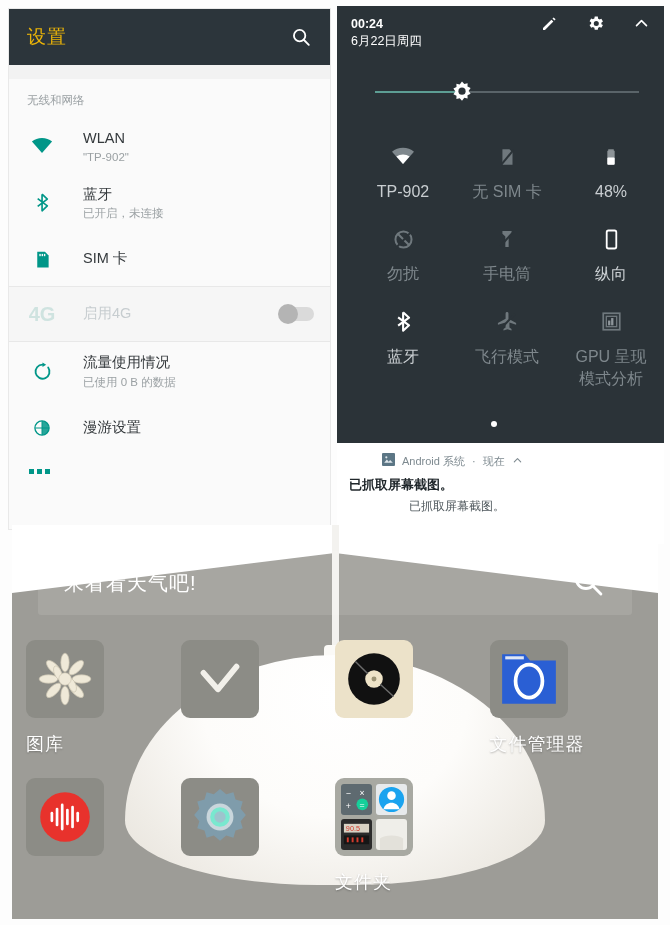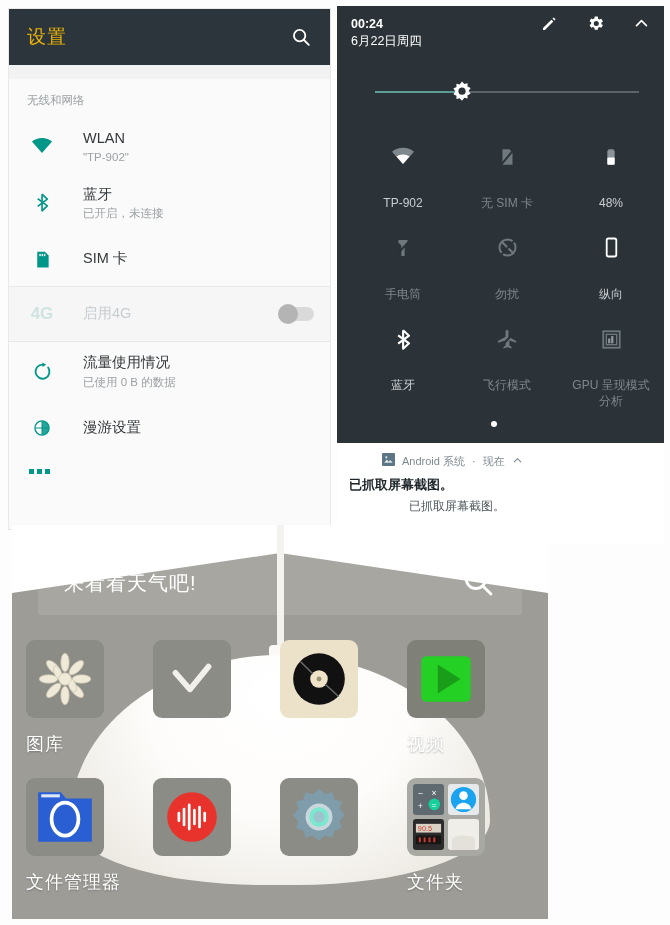"TP-902" .qs-tile .t { font-size: 12px -> 16px; margin-top: 25px -> 11px }
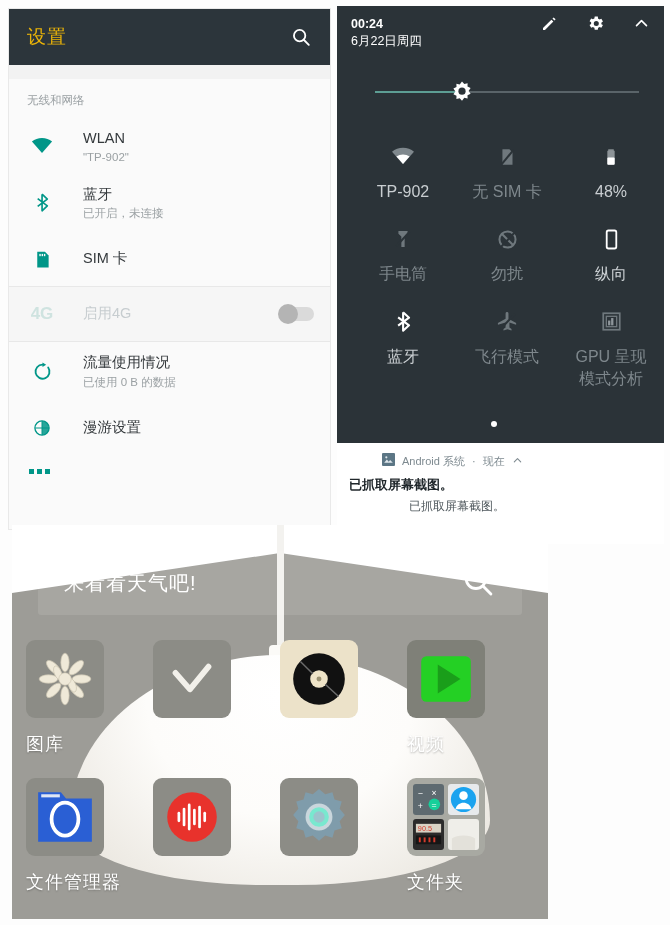"手电筒" div.qs-tile { order: before "勿扰" -> after "勿扰" }
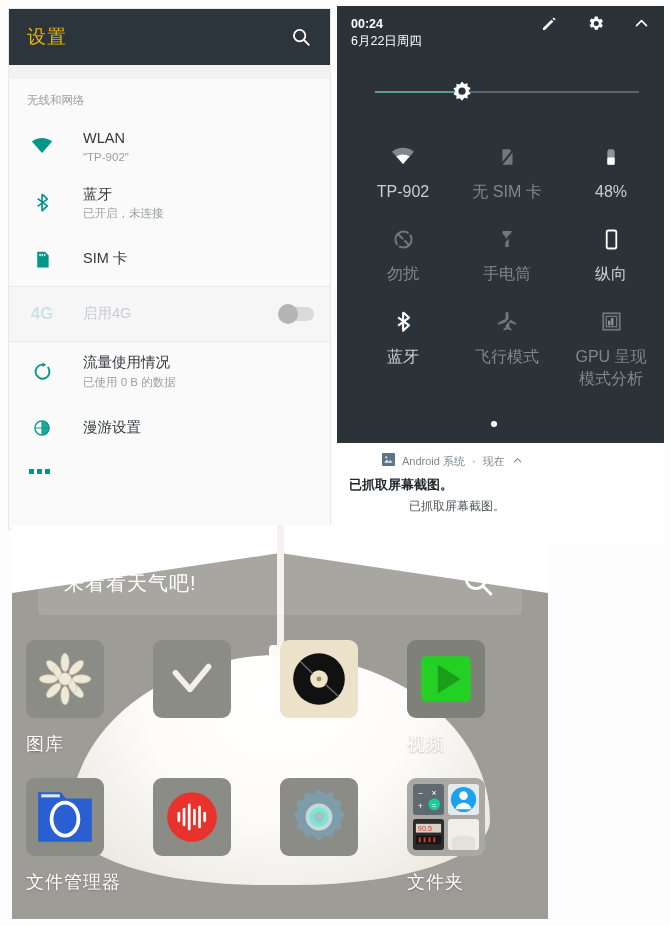"4G" .st-ico.dis { font-size: 17px -> 20px }
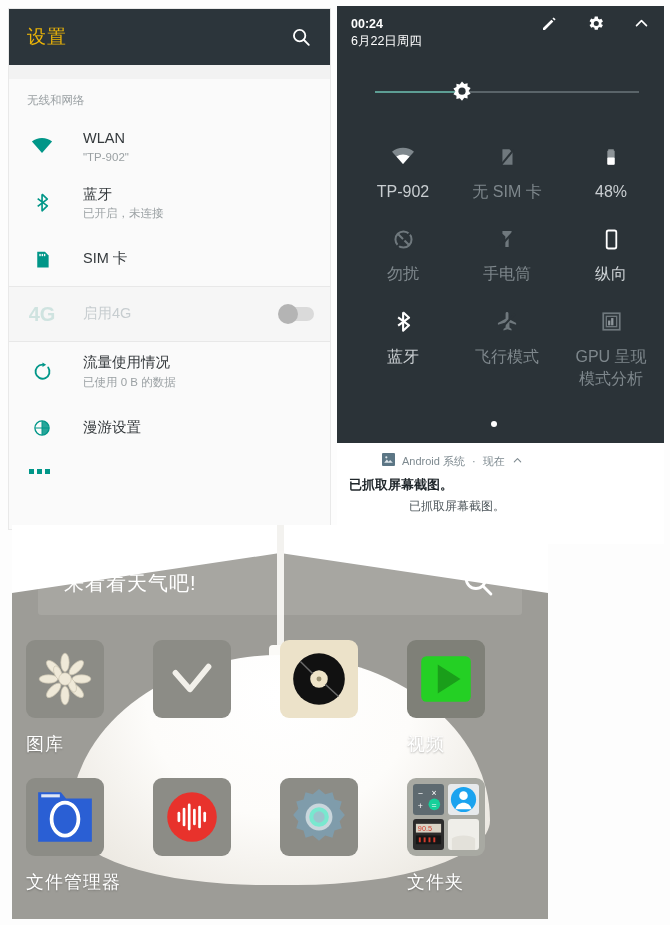"来看看天气吧!" #home-panel { width: 536px -> 646px }
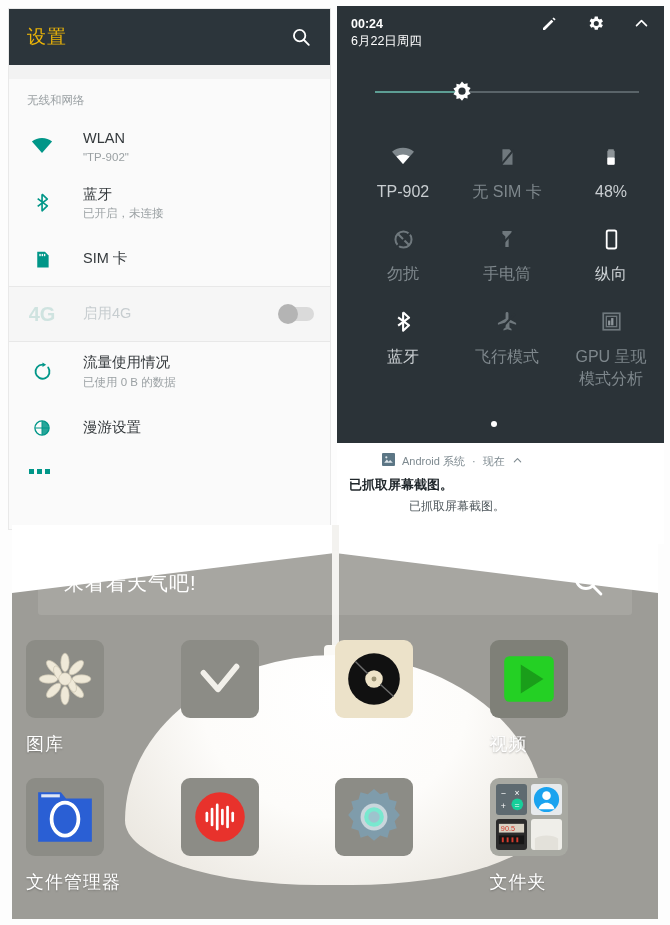"视频" div.hp-app { html: <div> <div> <svg> <rect></rect> <path></path> </svg> </div> <div>视频</div> </div> -> none }
